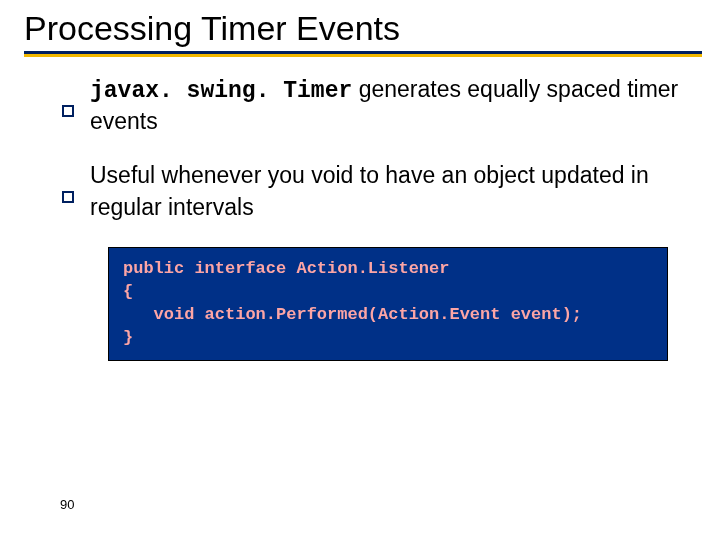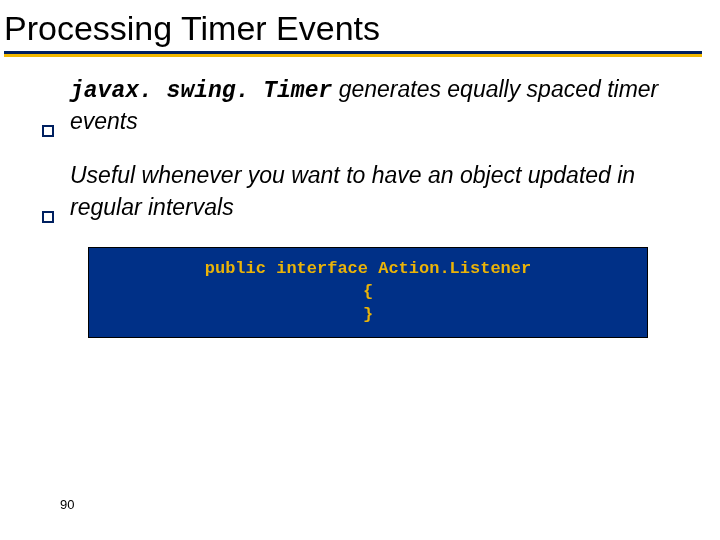"Processing Timer Events" .slide { padding: 10px 18px 0 4px -> 10px 18px 0 24px }
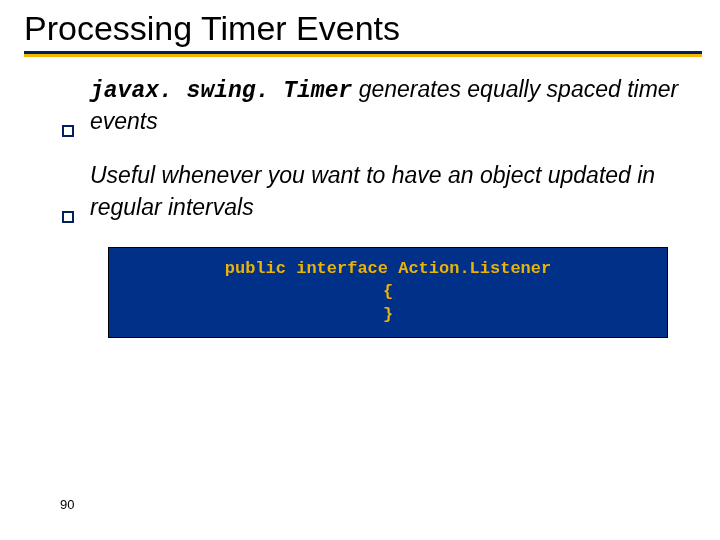"javax. swing. Timer generates equally" .bullet-item { align-items: flex-end -> center; font-style: italic -> none }
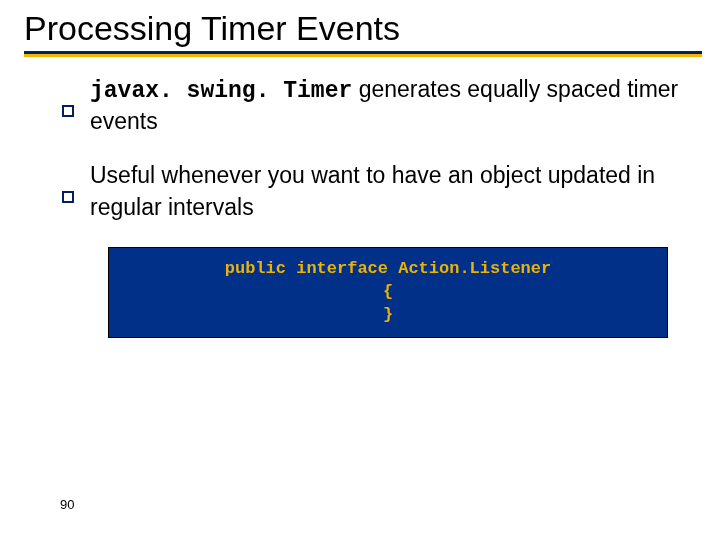"Useful whenever you want to" span { text: want -> void }
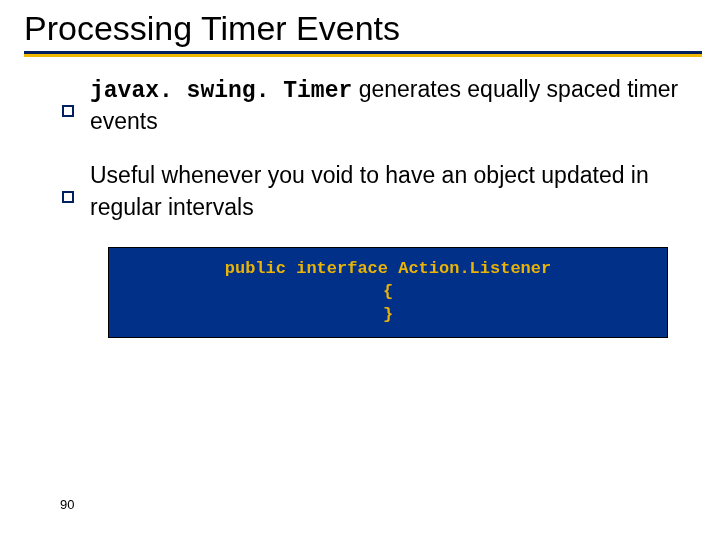"public interface Action.Listener" .code-line { color: #eab308 -> #fca5a5; text-align: center -> none }
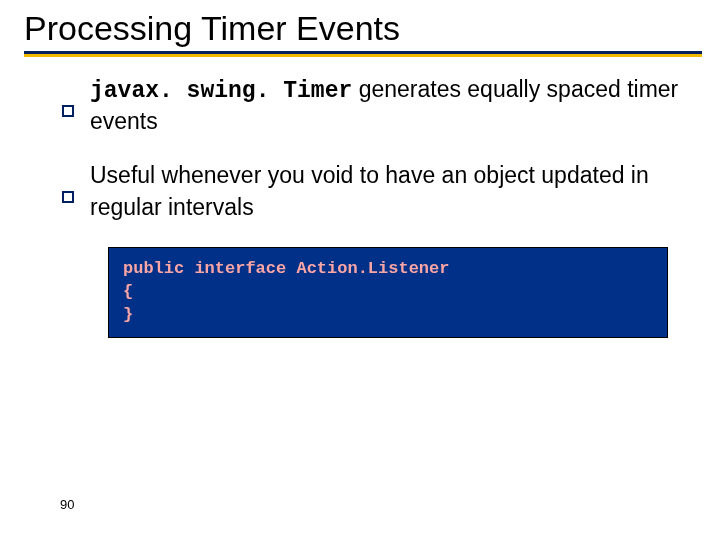"void action.Performed(Action.Event" div.code-line { html: none -> <div> void action.Performed(Action.Event event);</div> }
